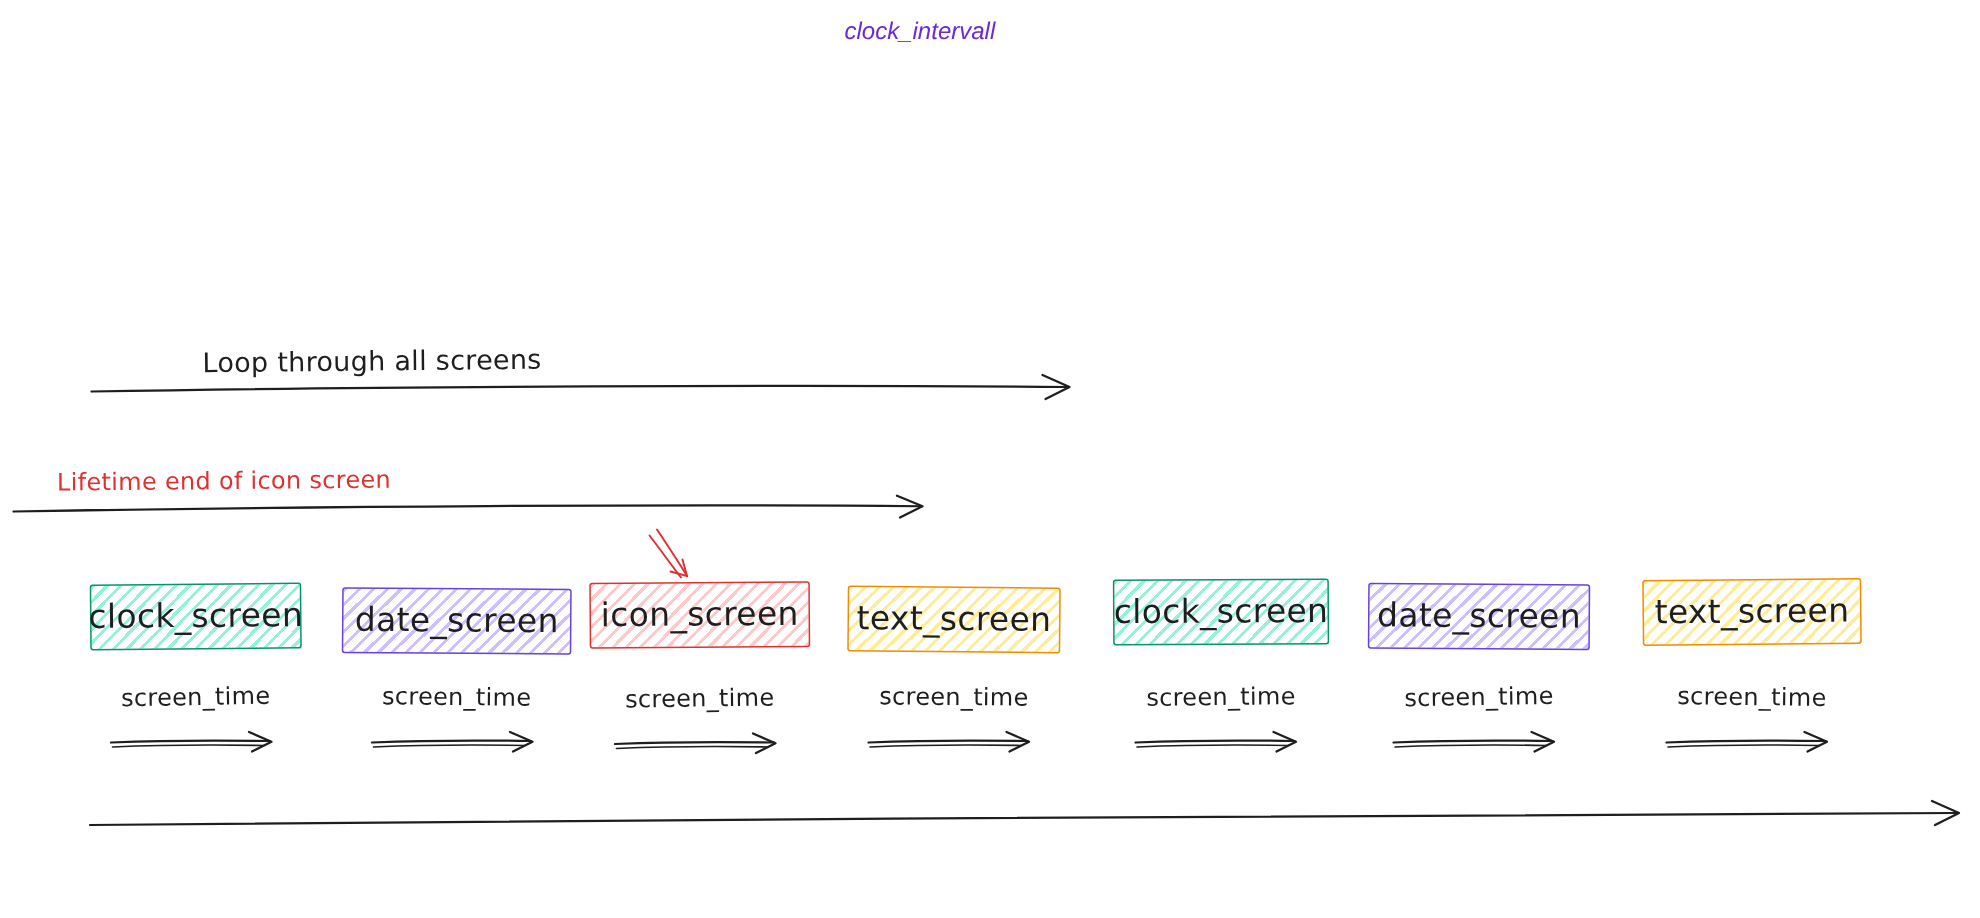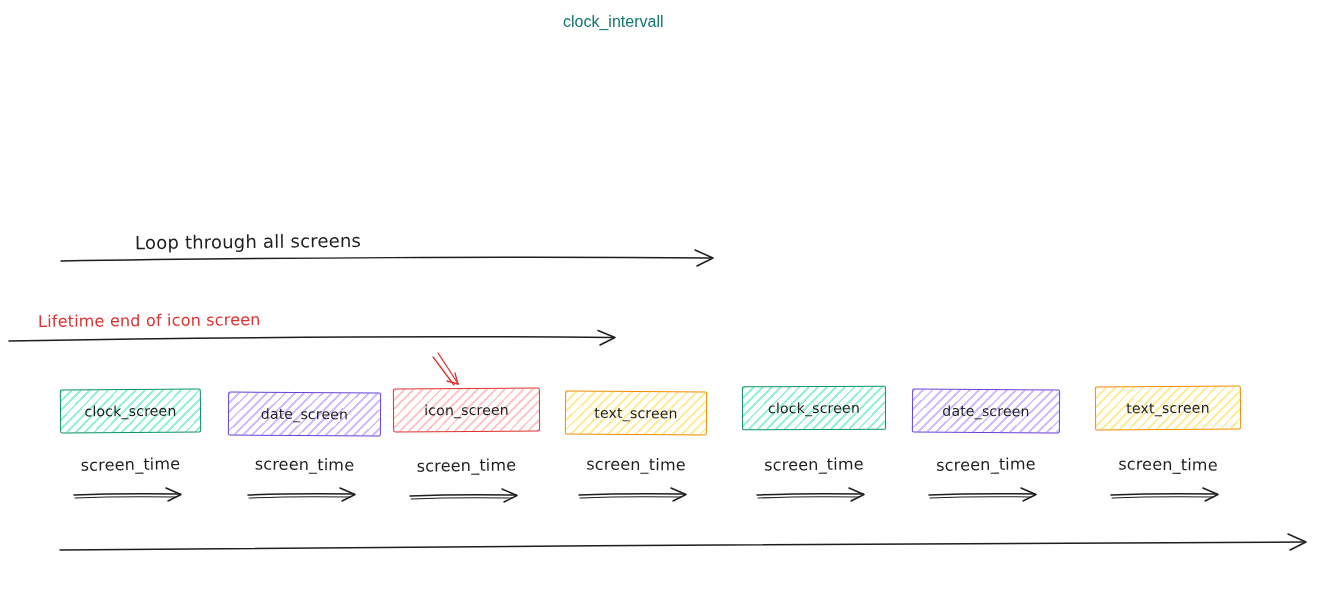"clock_intervall" div.title { color: #0f766e -> #6d28d9; font-style: none -> italic }
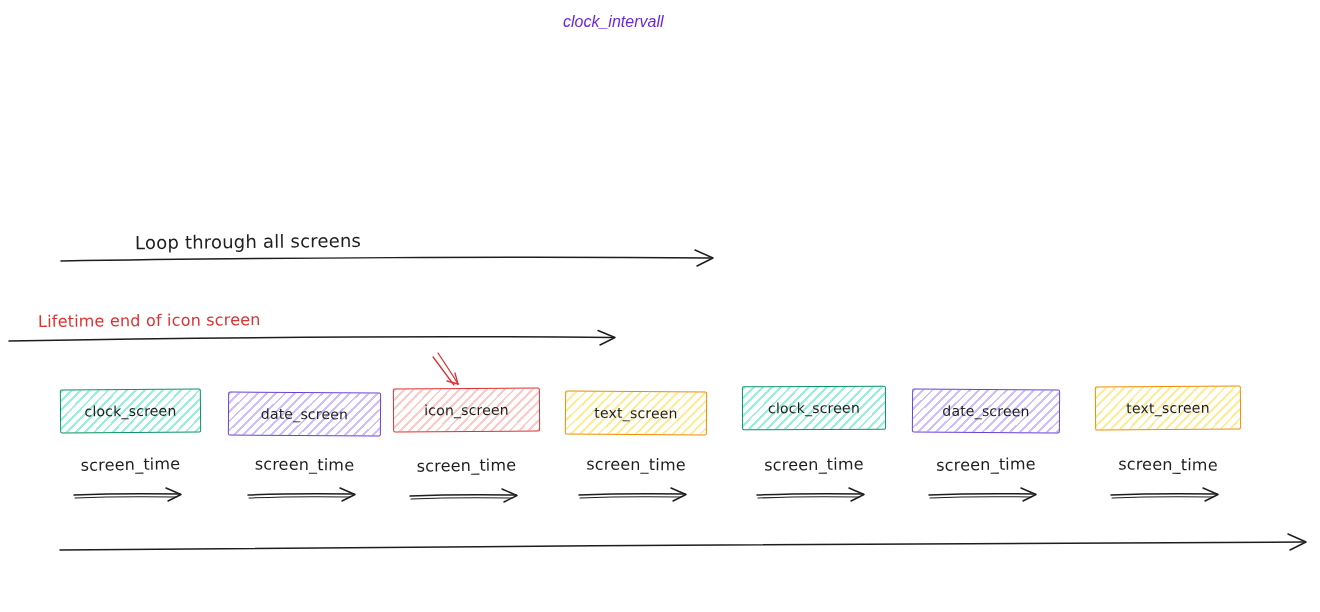"clock_screen" .box-label { font-size: 14px -> 22px }
